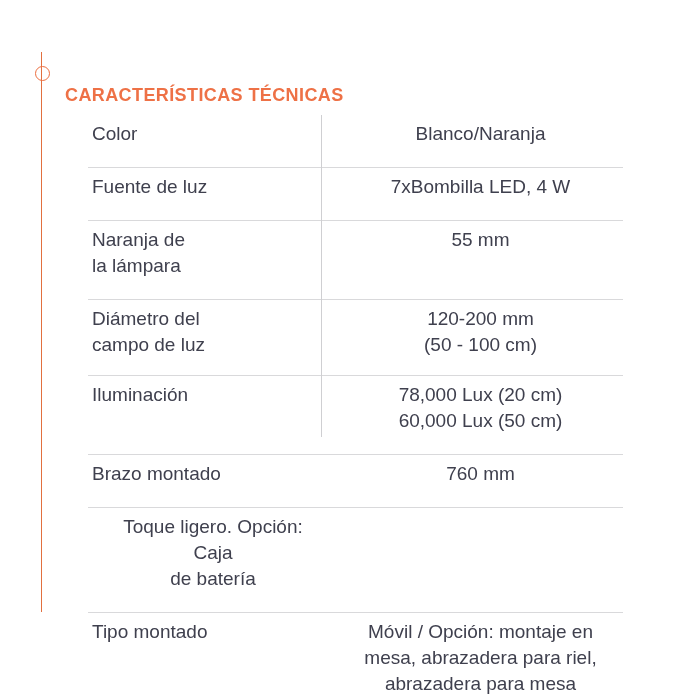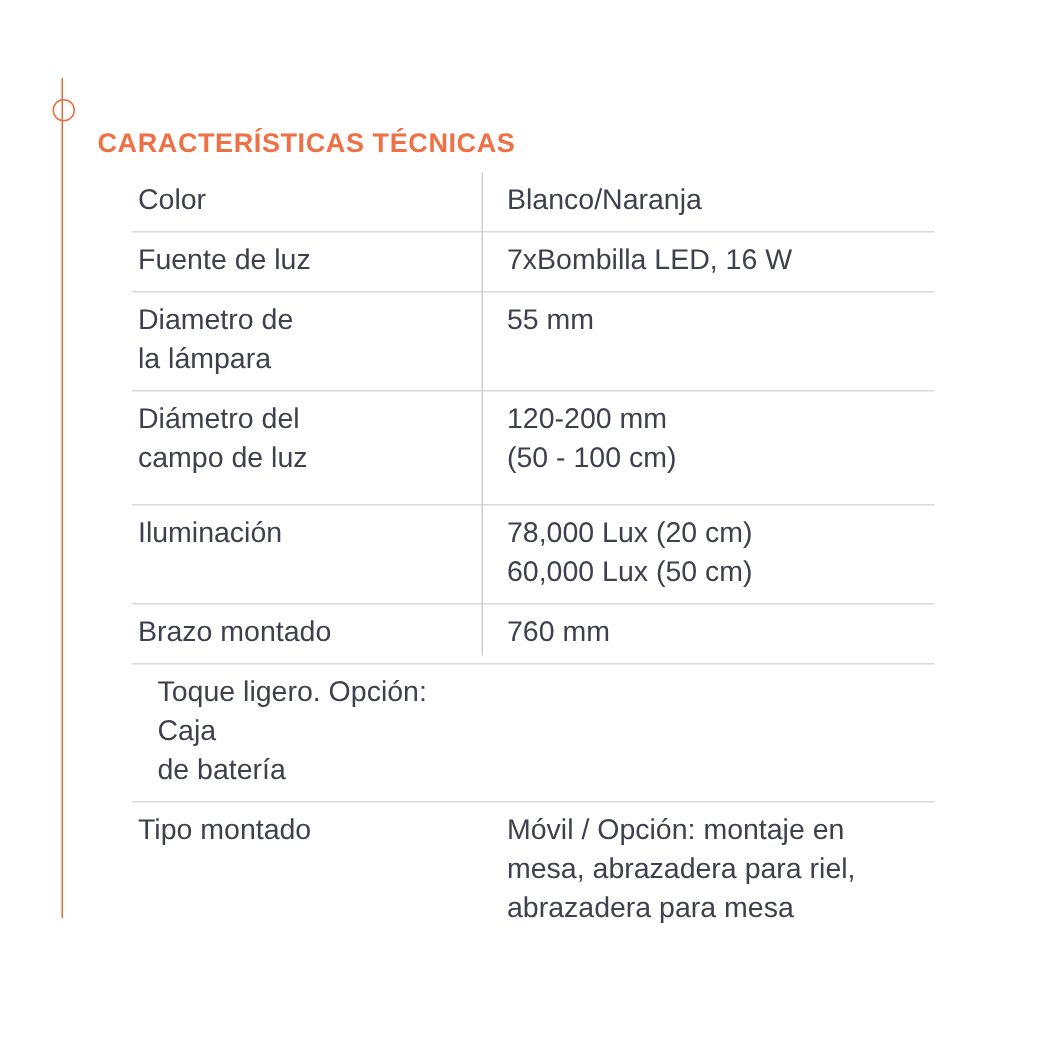"Color" .spec-row { padding: 6px 0 7px 0 -> 6px 0 20px 0 }
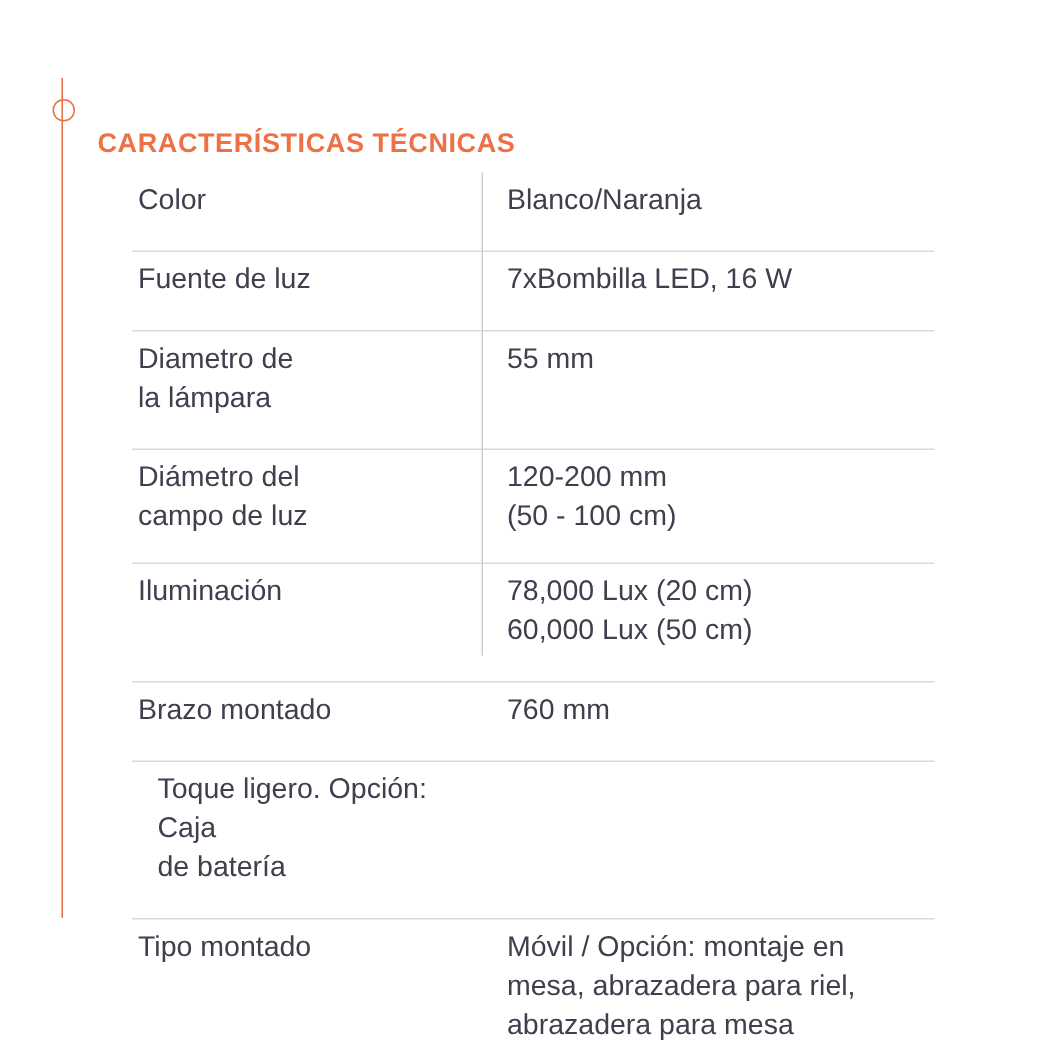"Blanco/Naranja" .spec-value { text-align: none -> center }
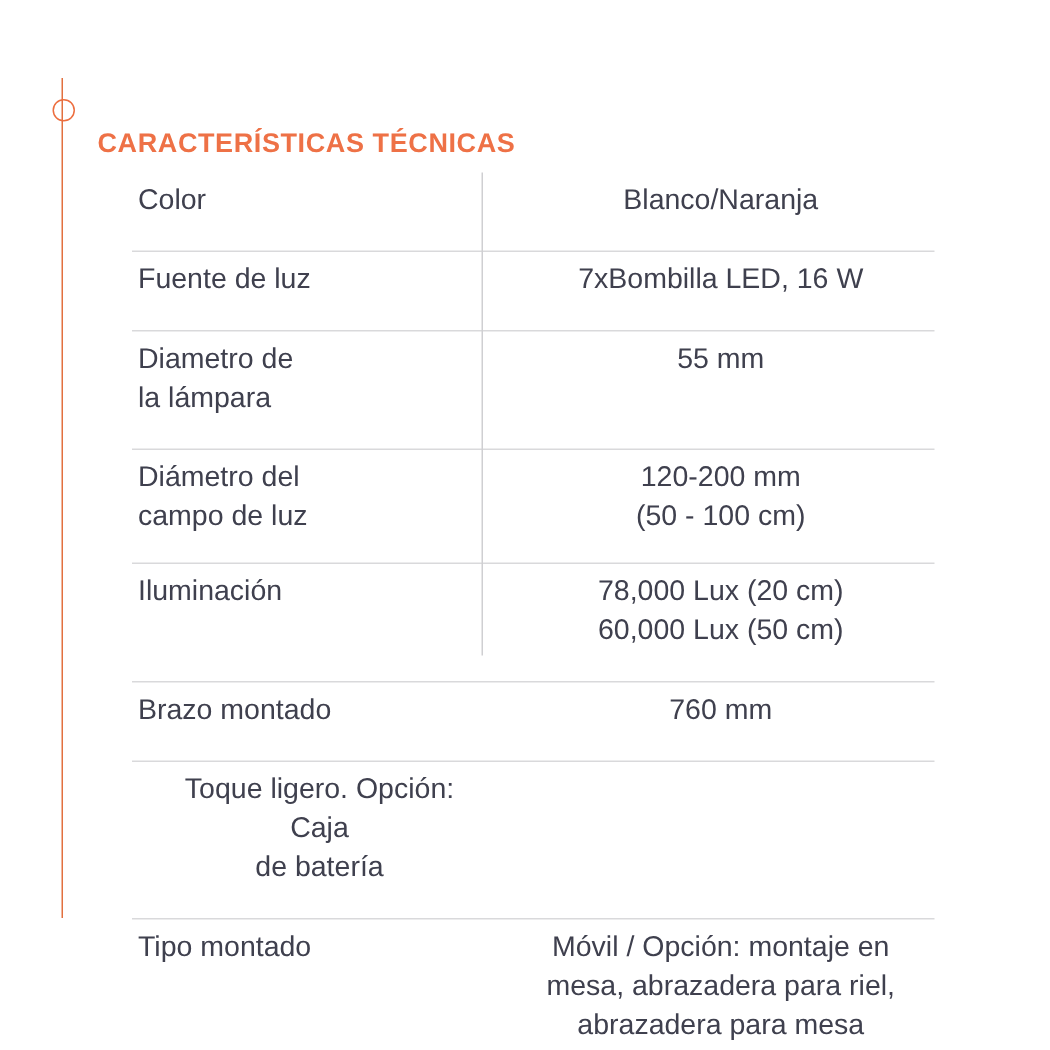"7xBombilla LED, 16 W" div.spec-value { text: 16 -> 4 }
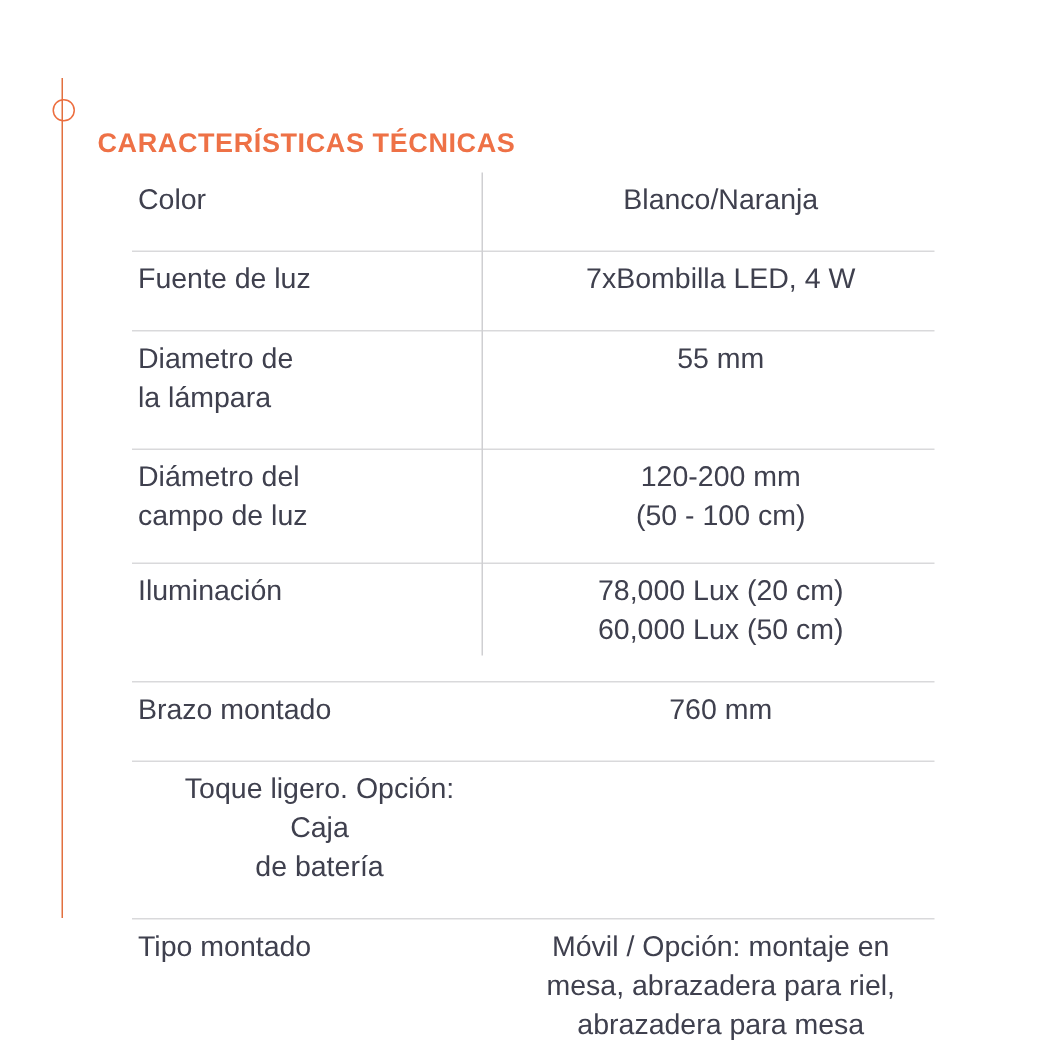"Diametro de" div.spec-label { text: Diametro -> Naranja }
